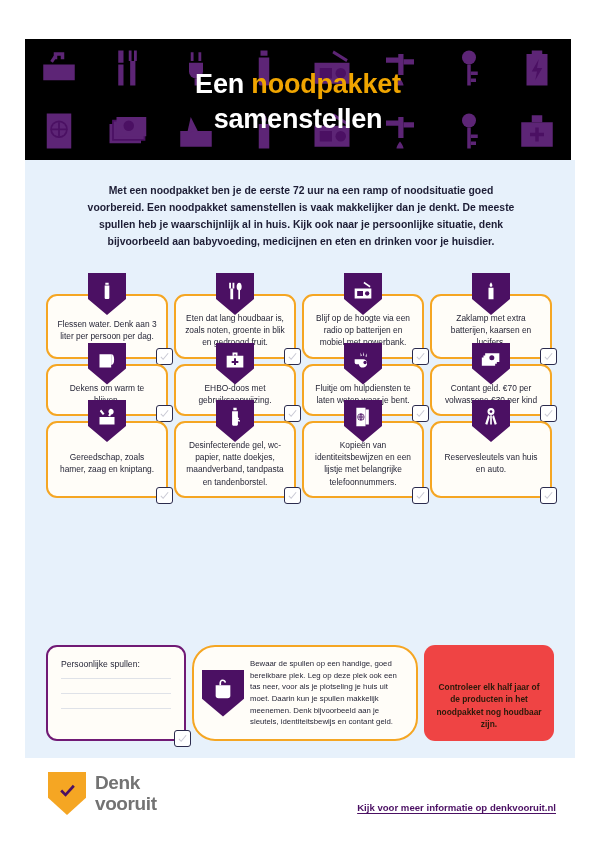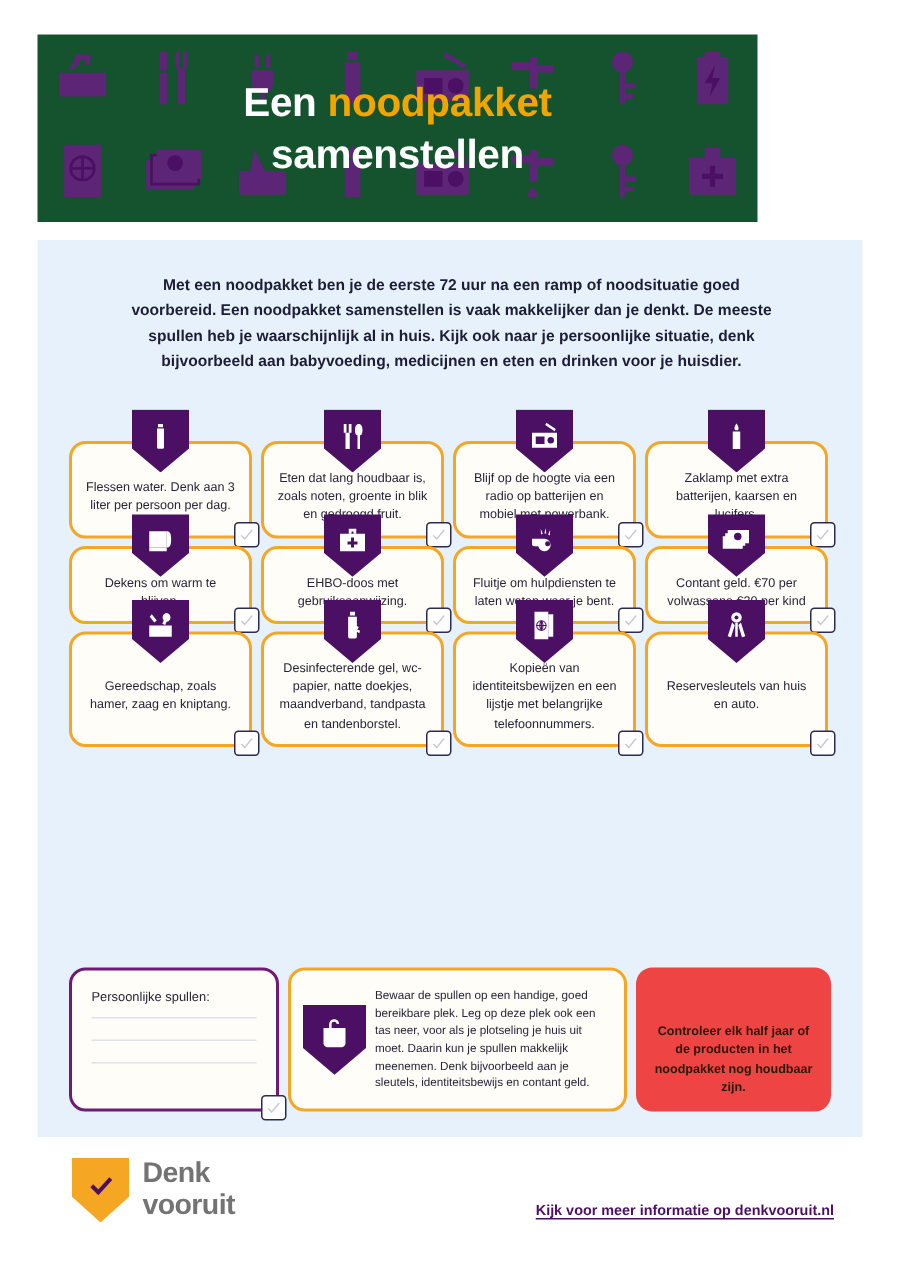"Een noodpakket" .header { background: #14532d -> #000000; top: 23px -> 39px; width: 480px -> 546px }
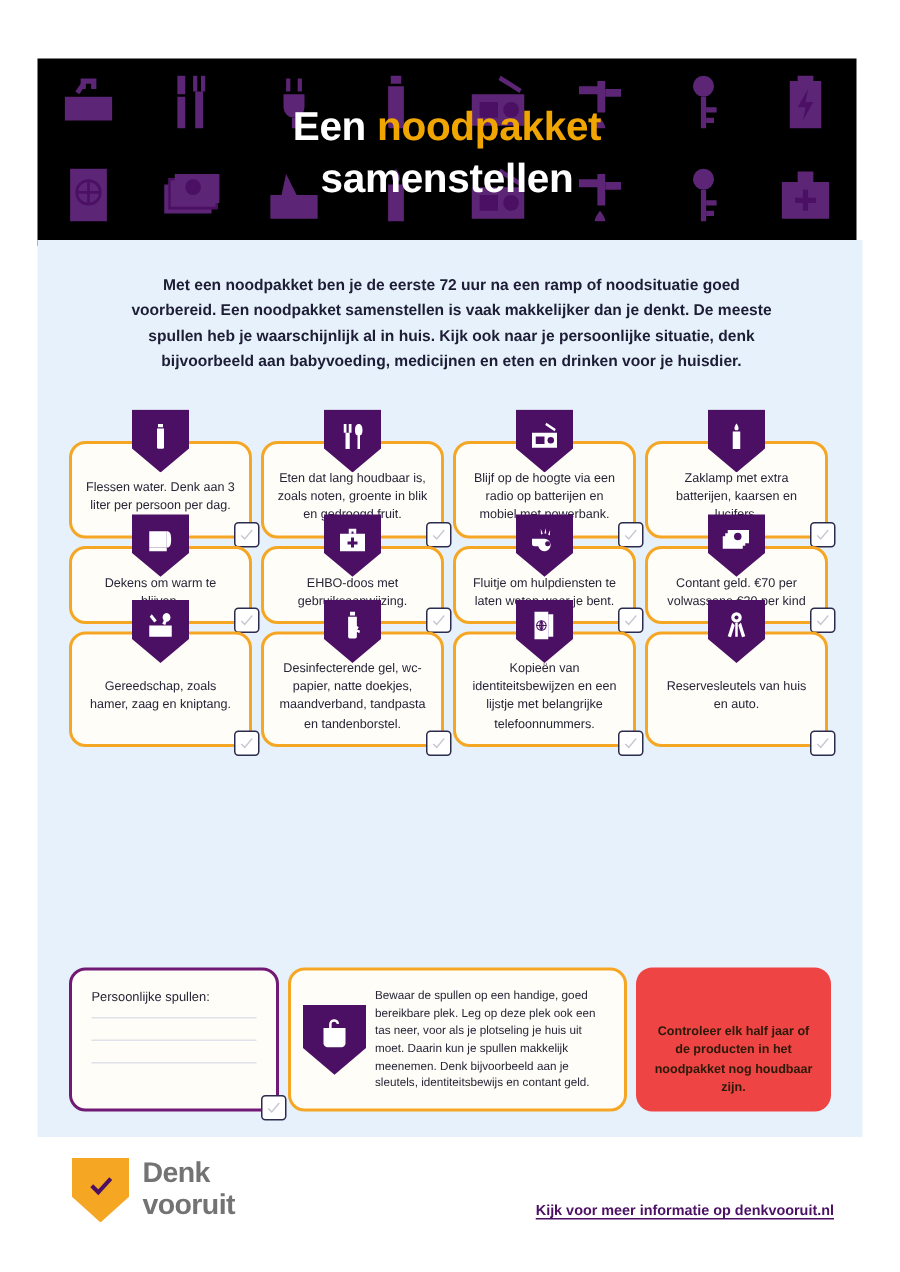"Bewaar de spullen op een" .tip-card { border-radius: 11px -> 23px }
